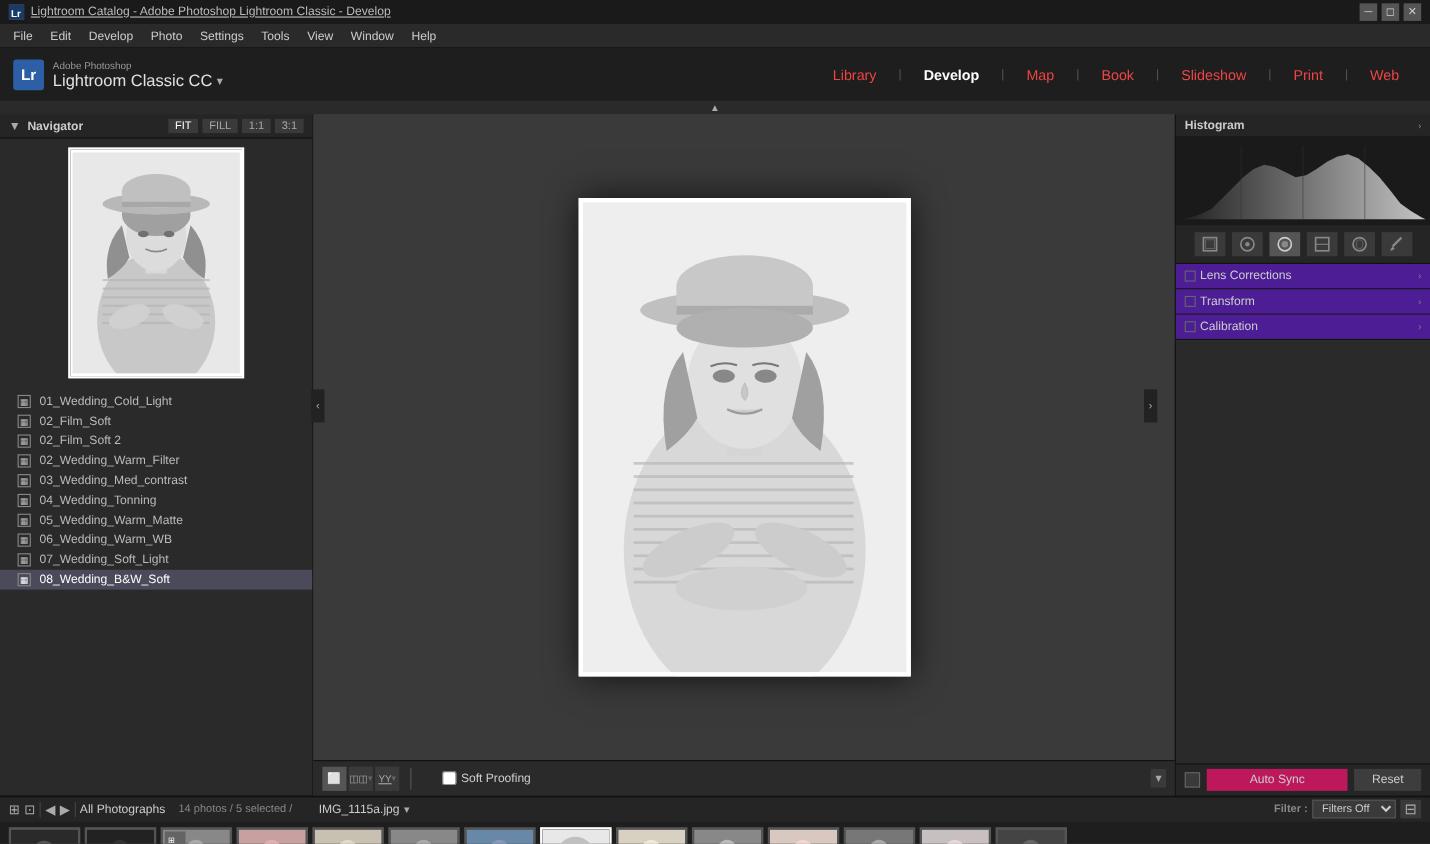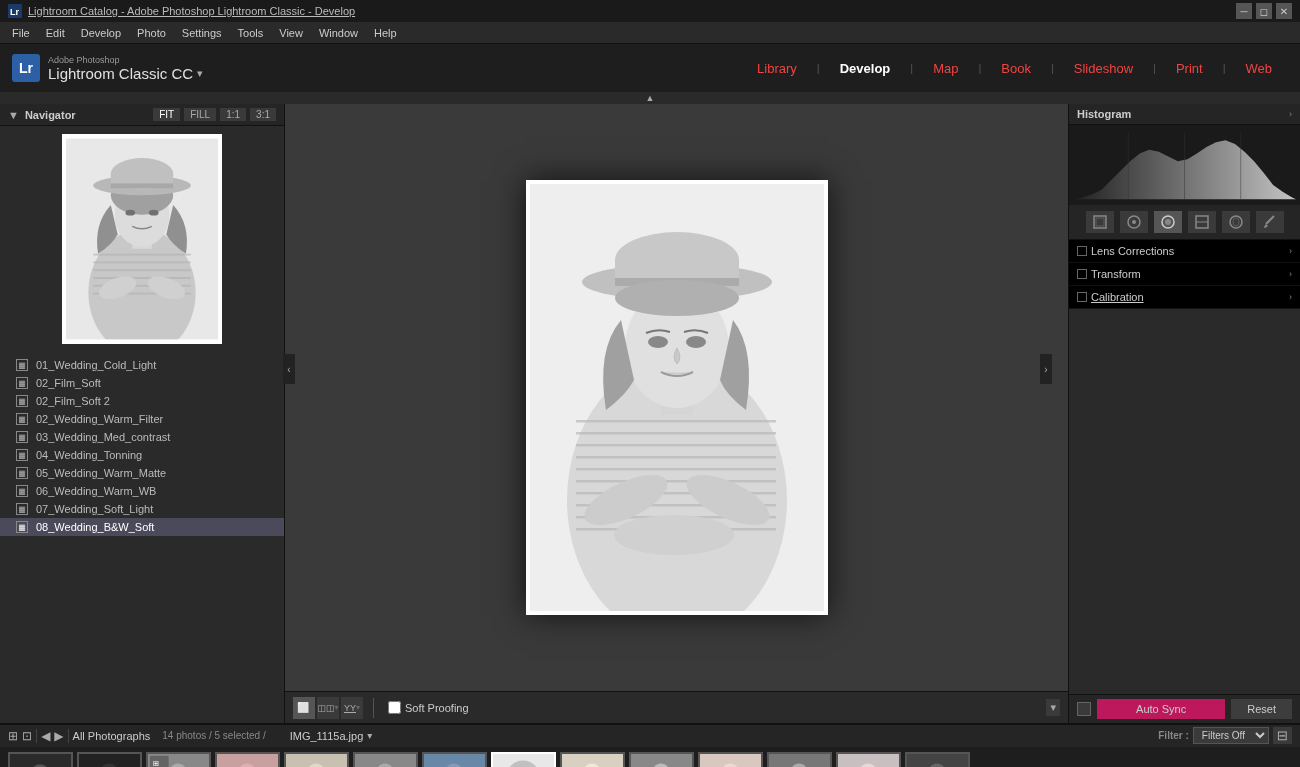"Lens Corrections" .panel-section-header { background: #000000 -> #4c1d95 }
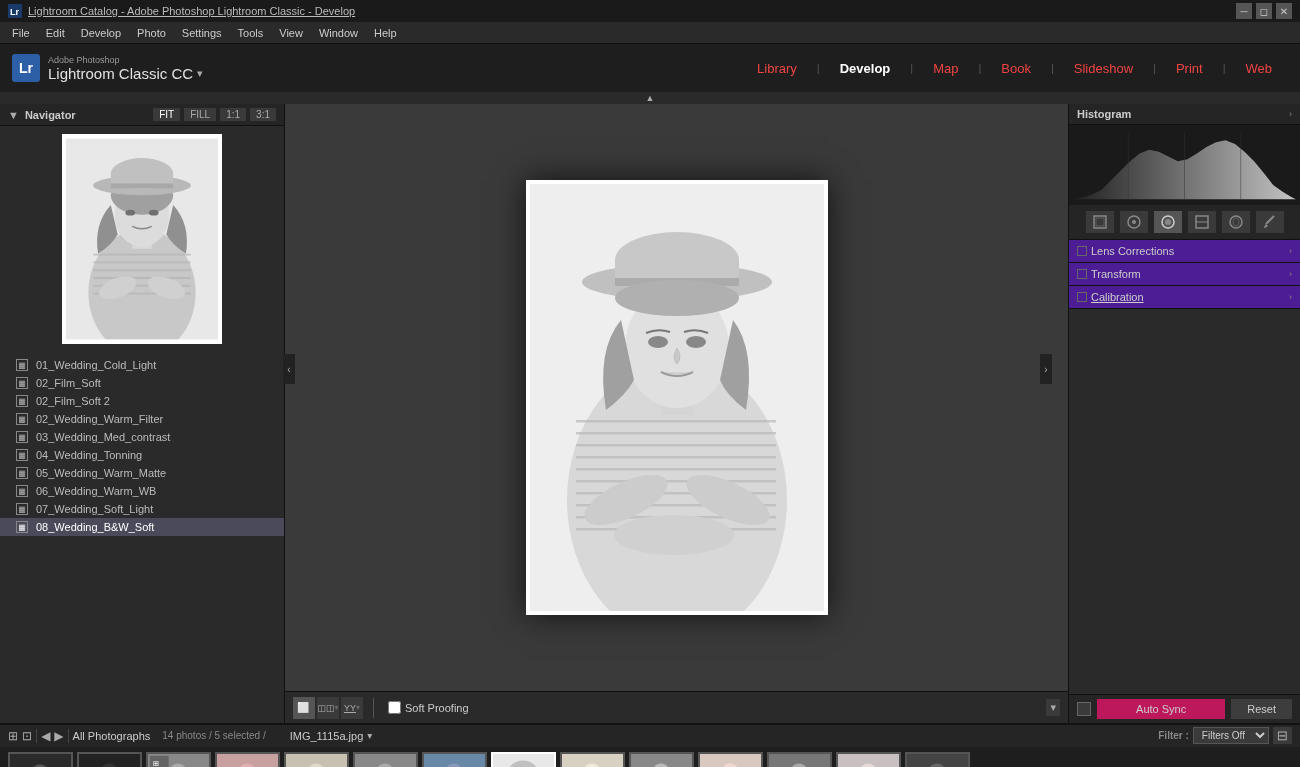"Calibration" div { text-decoration: underline -> none }
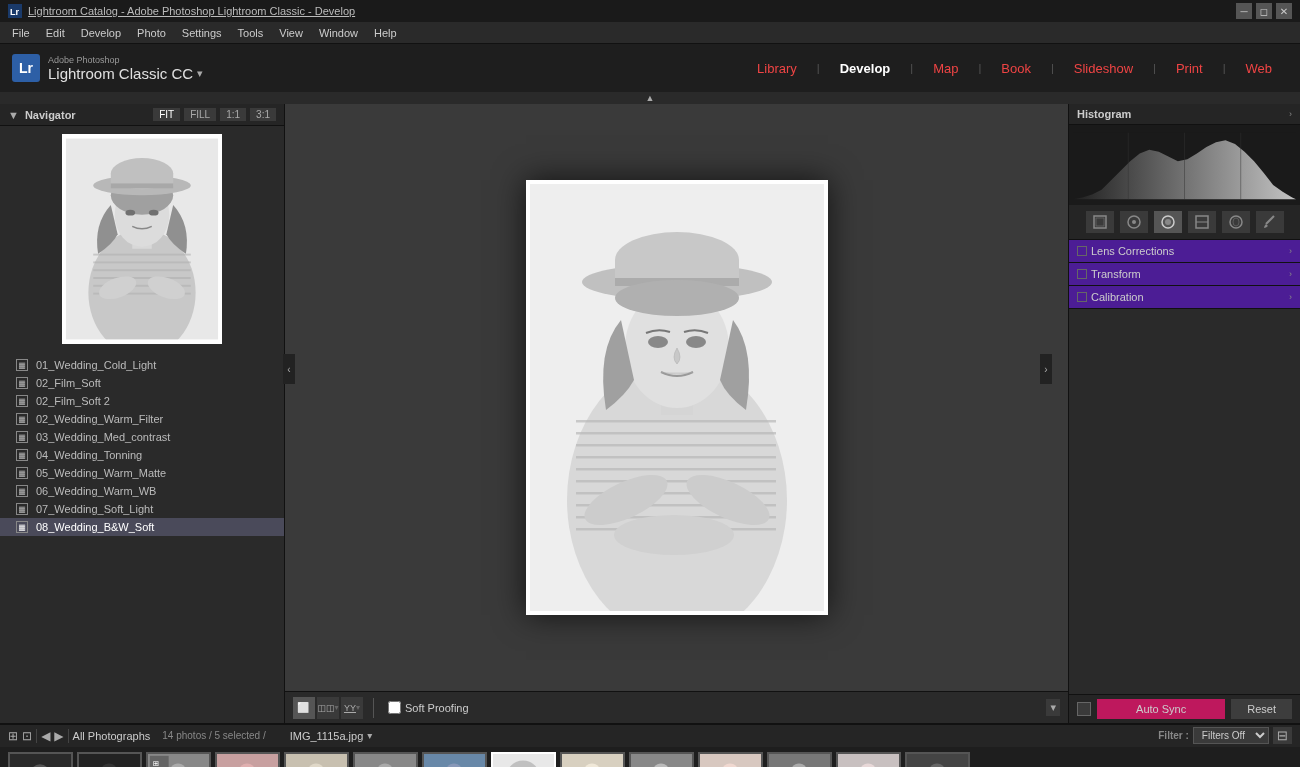"Soft Proofing" #soft-proofing-check { margin-left: 8px -> 22px }
